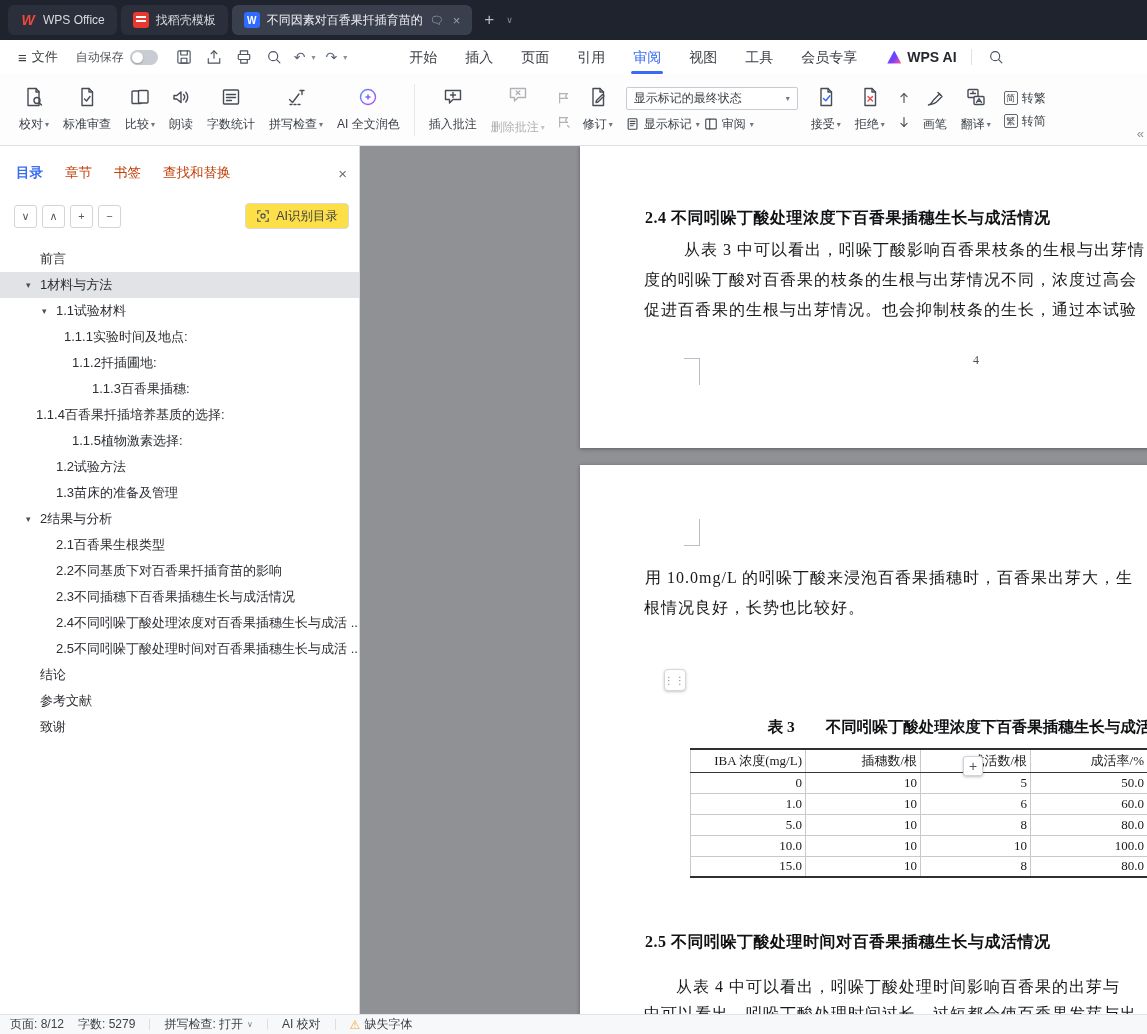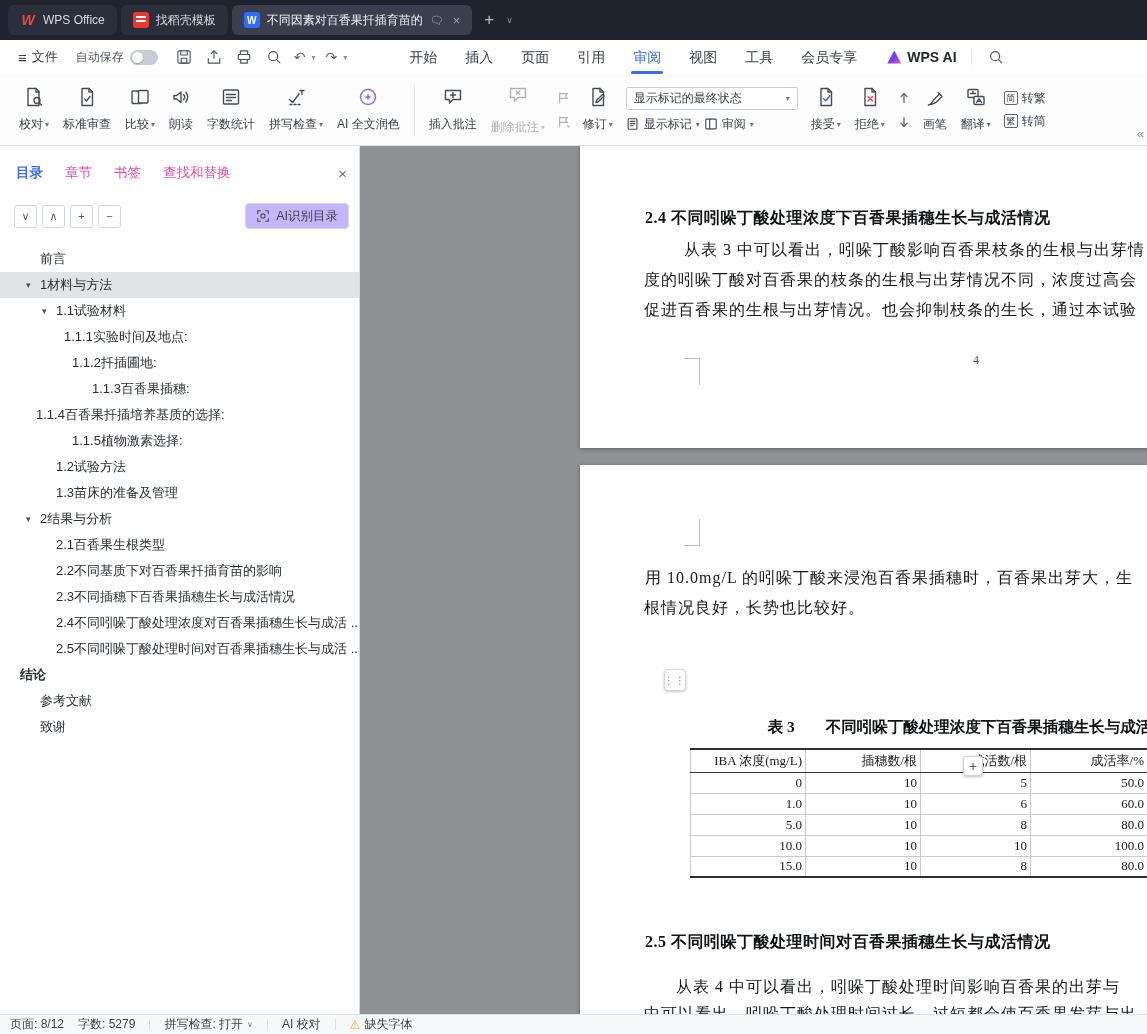"章节" .stab { color: #ec4899 -> #c2410c }
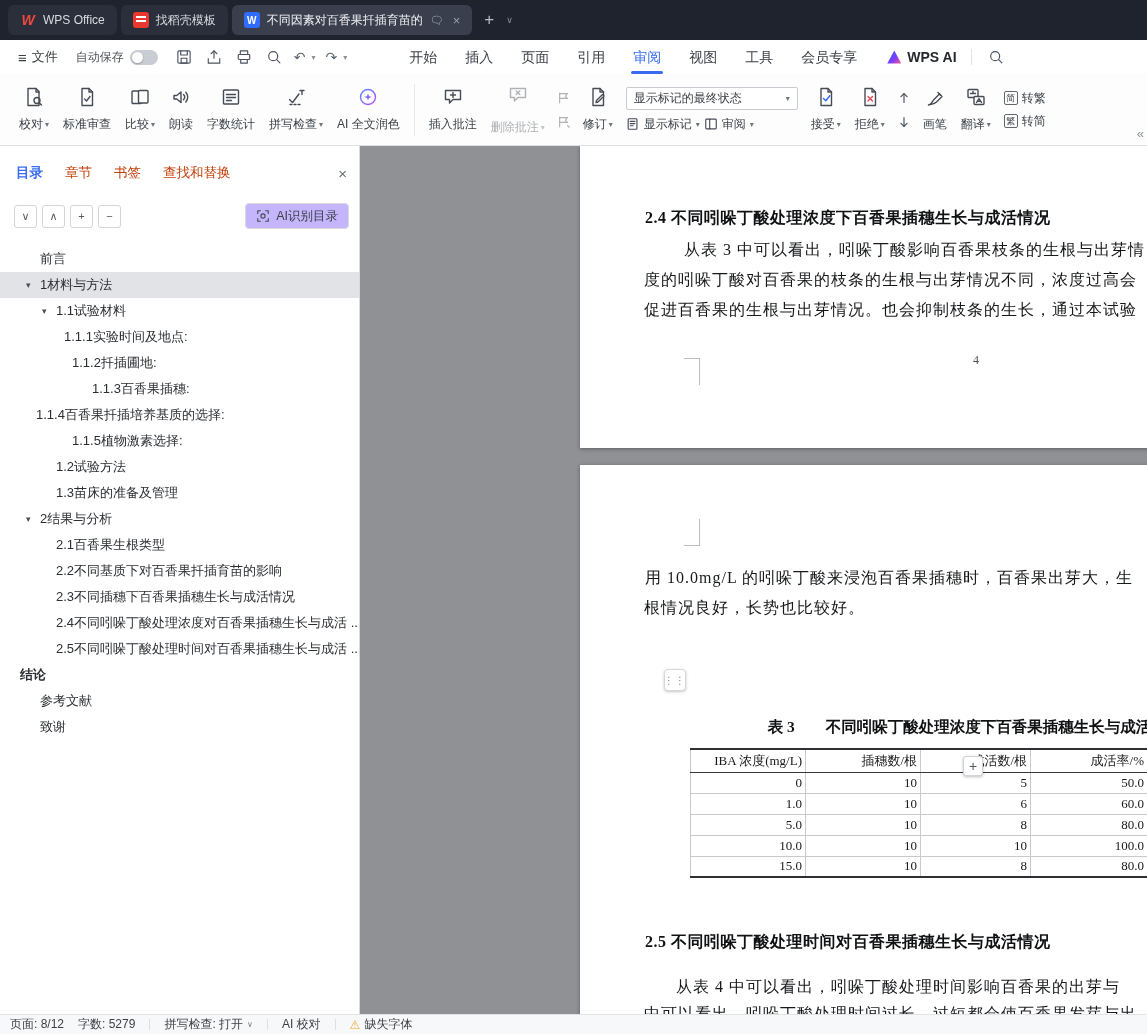"AI识别目录" .aibtn { background: #c4b5fd -> #fde047 }
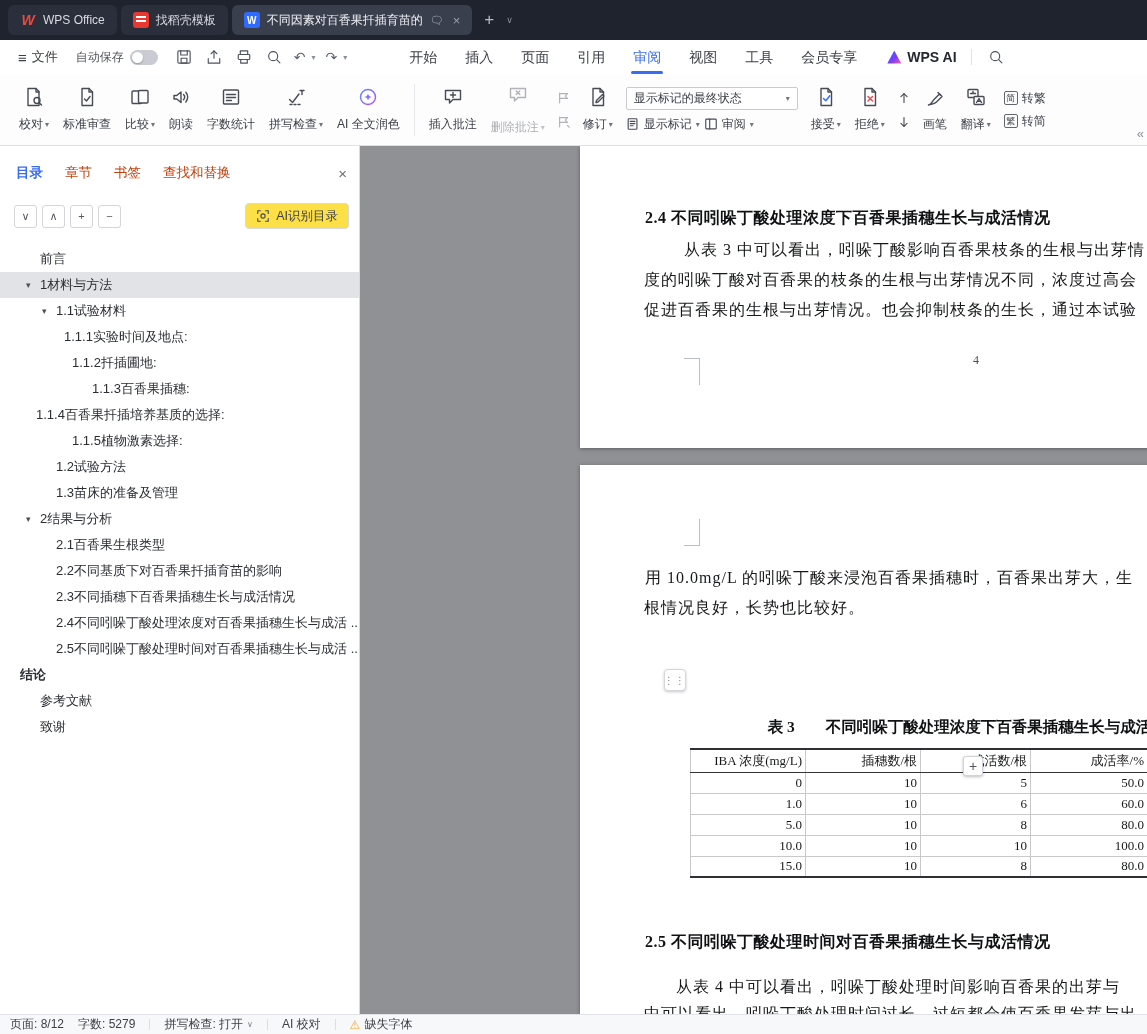"结论" span.toc-label { font-weight: bold -> none; padding-left: 20px -> 40px }
